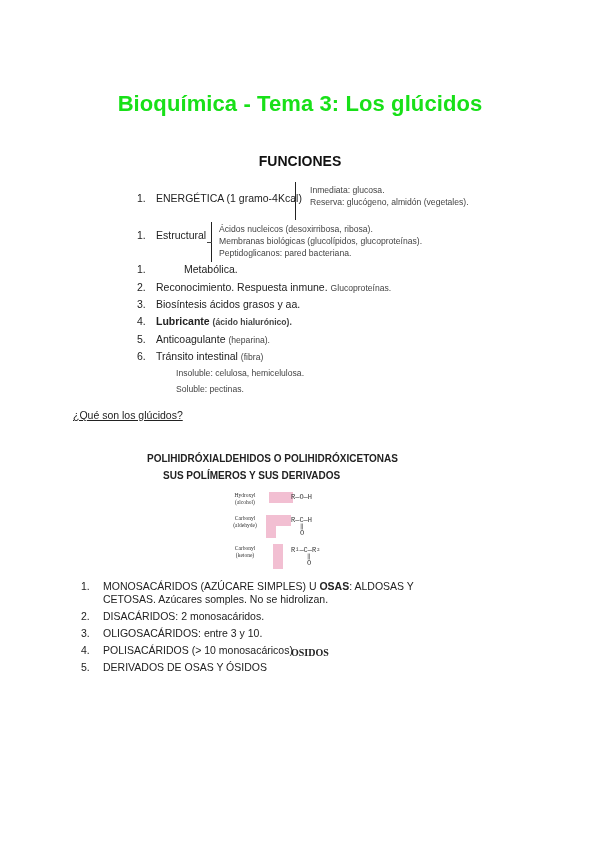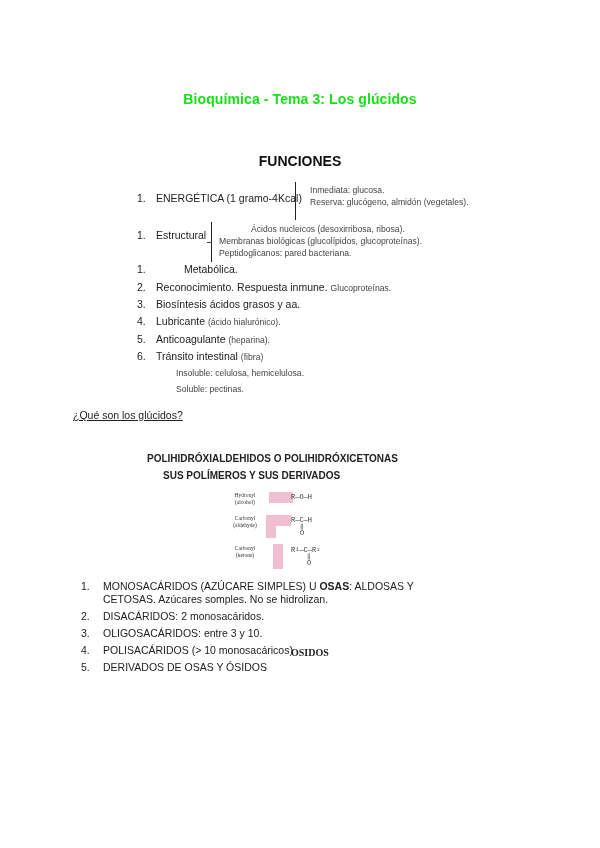"Bioquímica - Tema 3: Los" .title { font-size: 14px -> 22px }
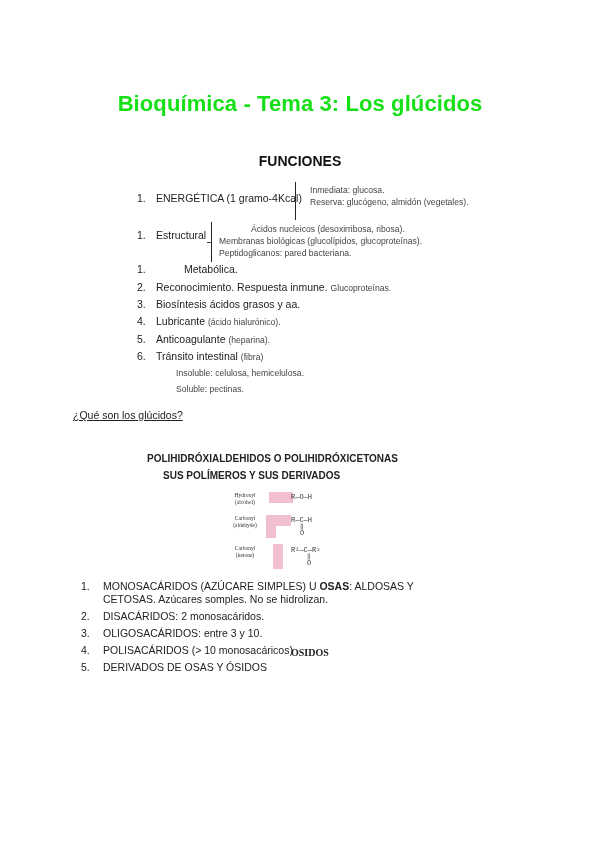"Ácidos nucleicos (desoxirribosa," span.abs { margin-left: 32px -> none }
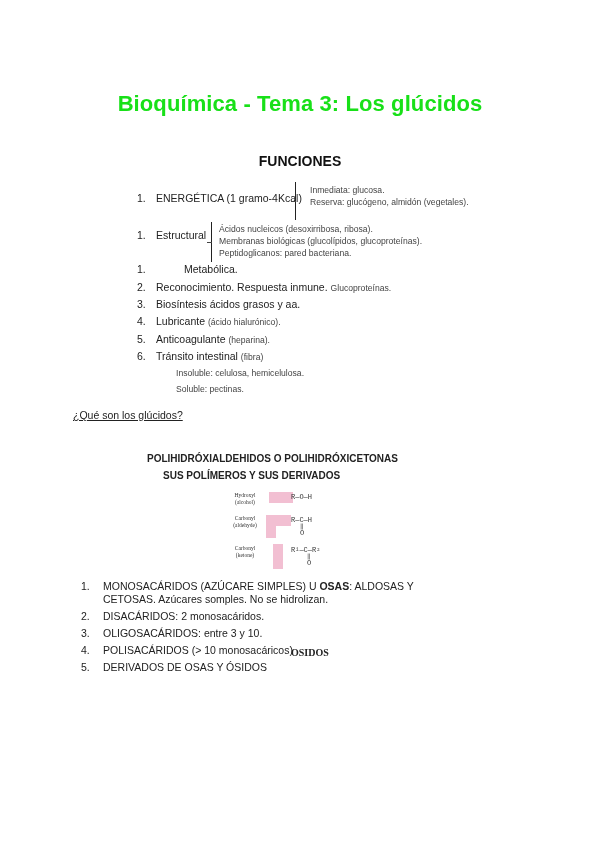"Lubricante (ácido hialurónico)." span.abs { font-weight: none -> bold }
